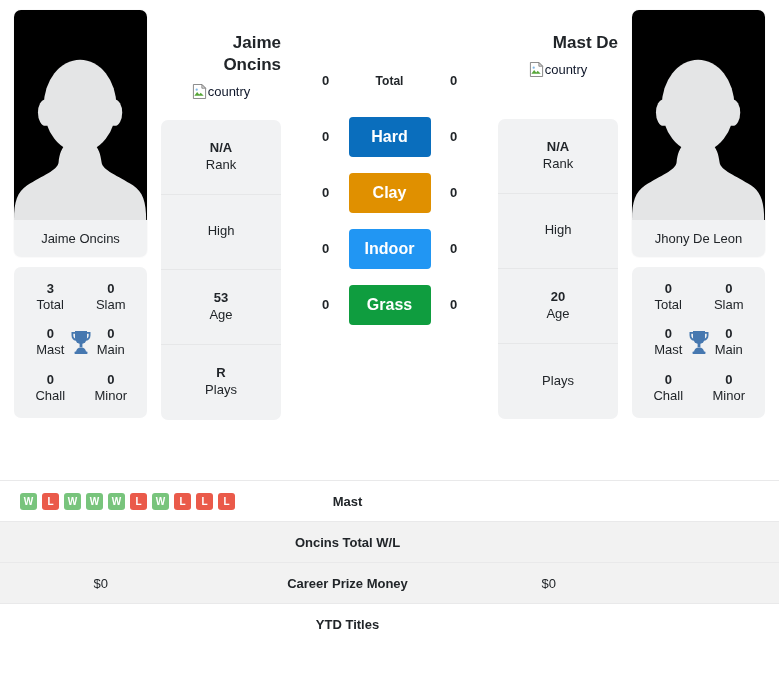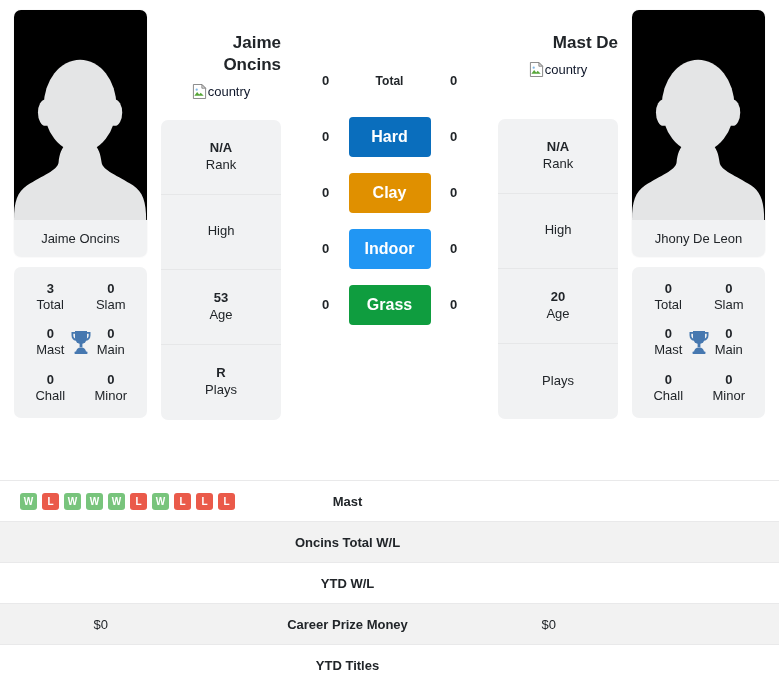"YTD W/L" div.trow { html: <div> <div></div> <div>YTD W/L</div> <div></div> </div> -> none }
